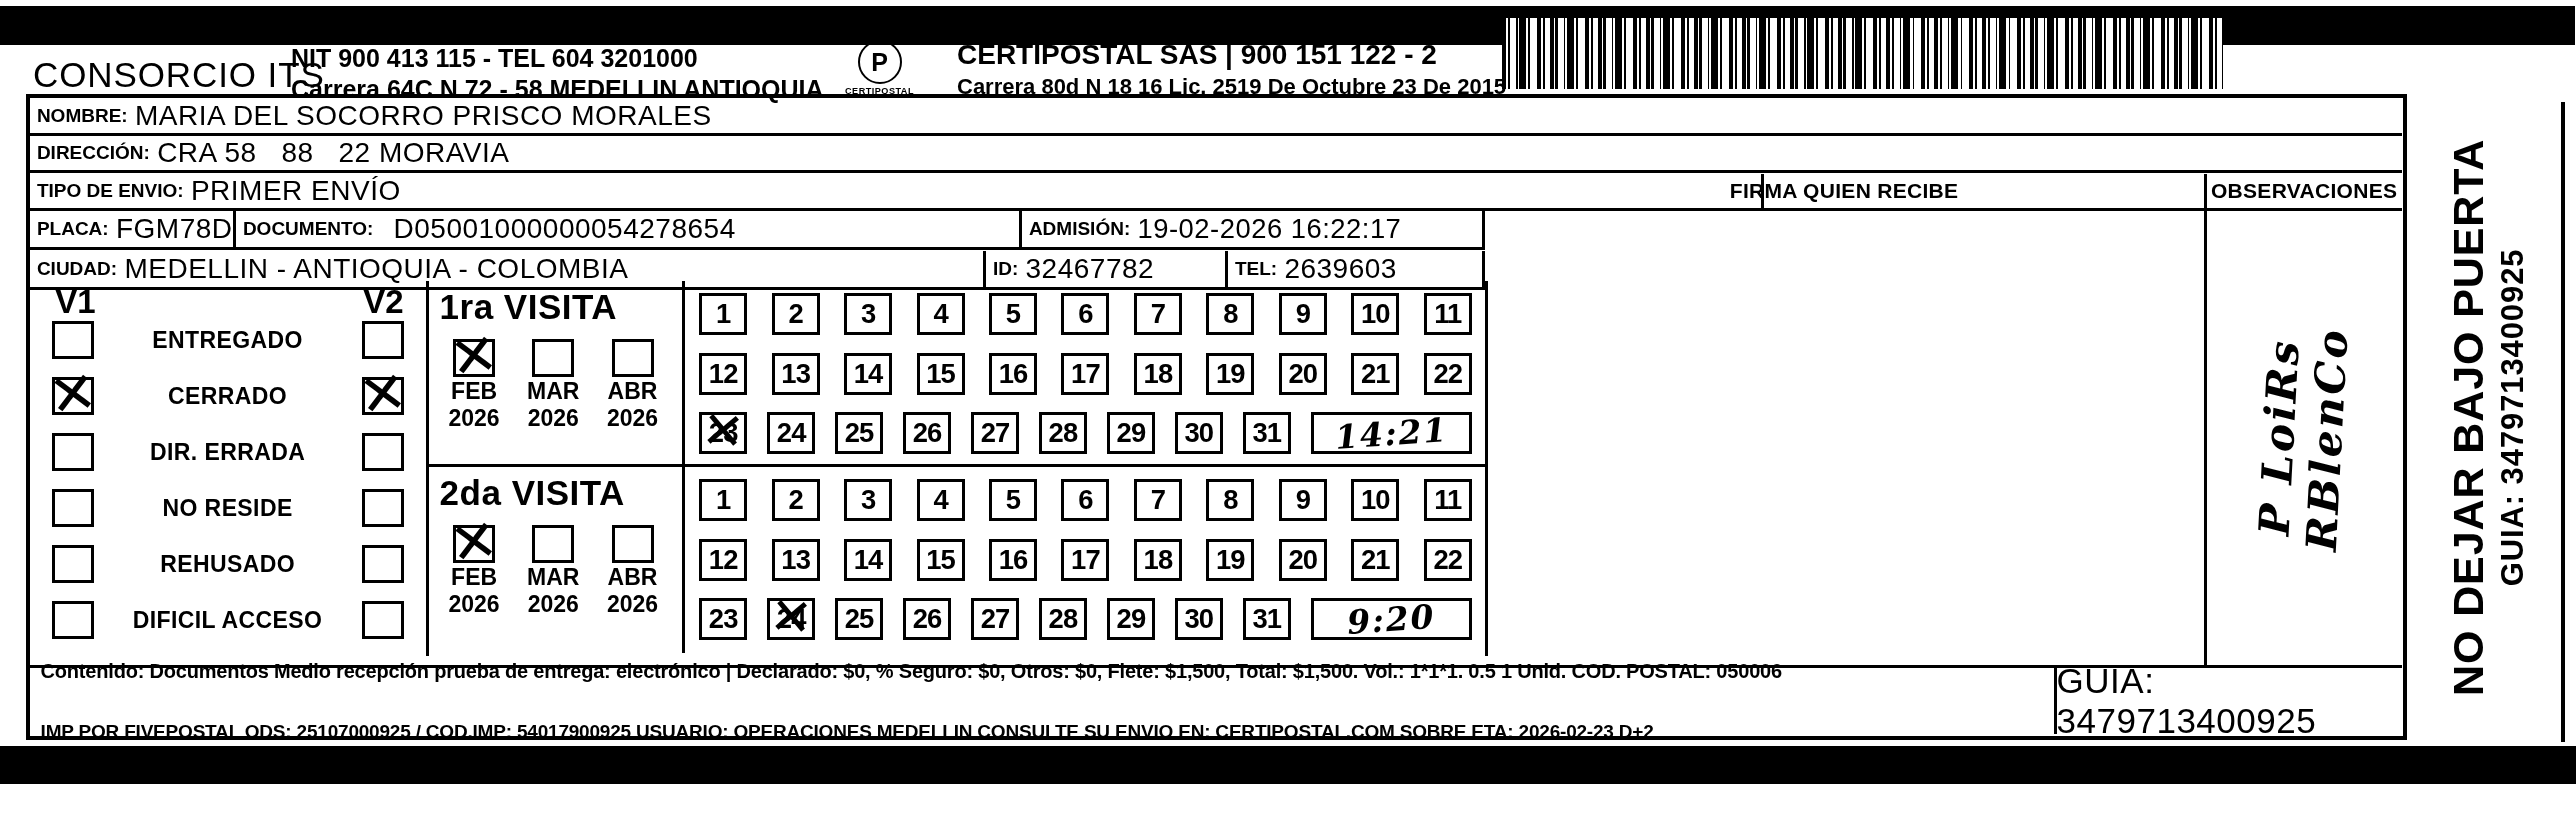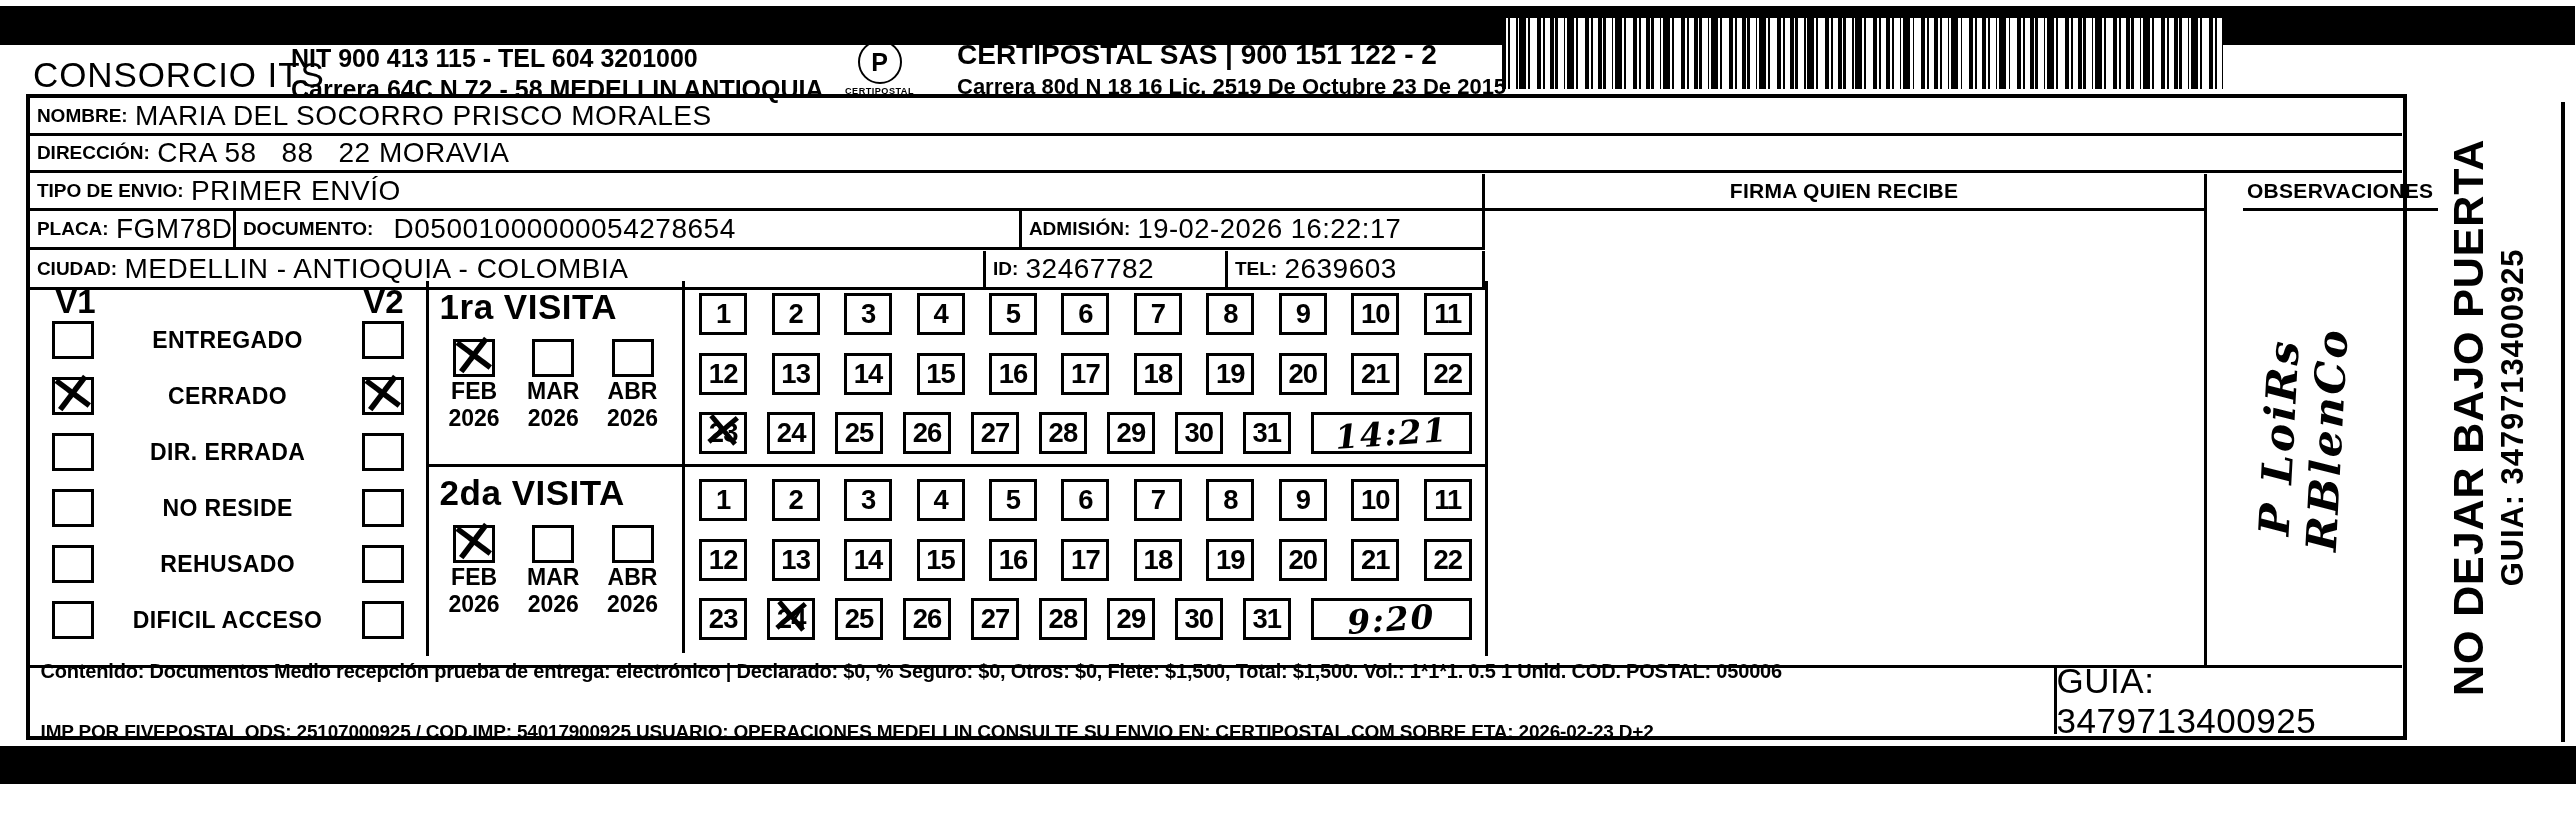"TIPO DE ENVIO:" div.cell { width: 1455px -> 1734px }
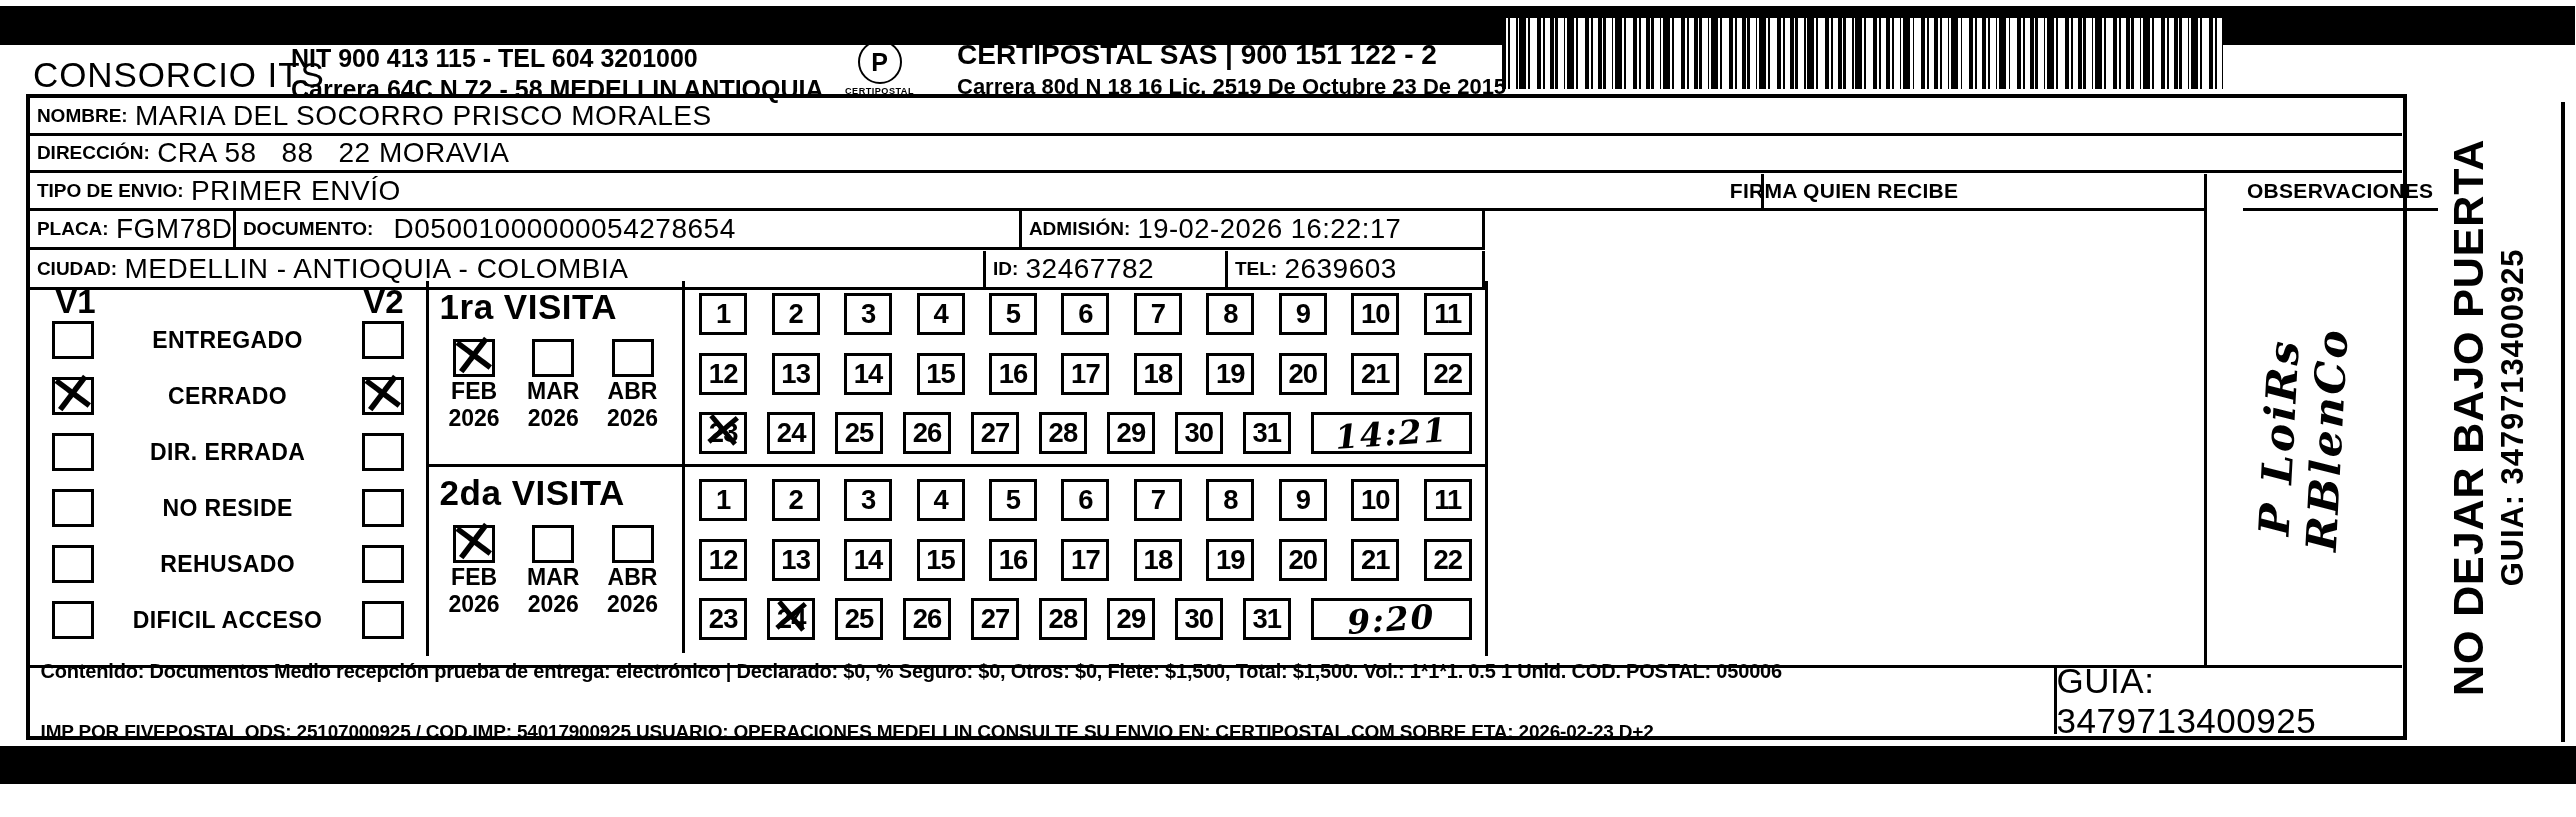"OBSERVACIONES" div.cell { margin-left: 36px -> none }
